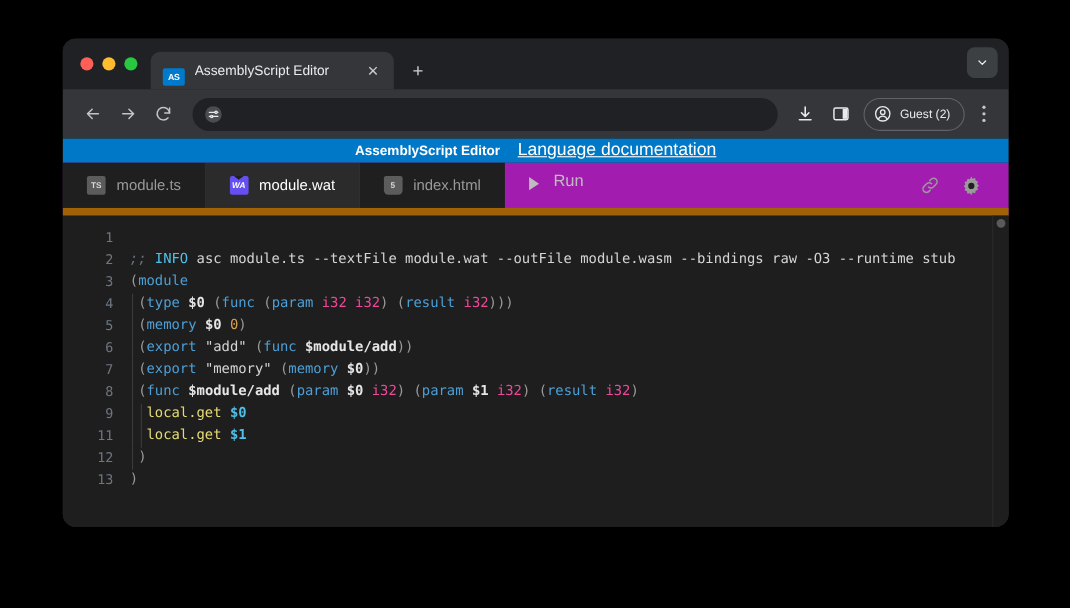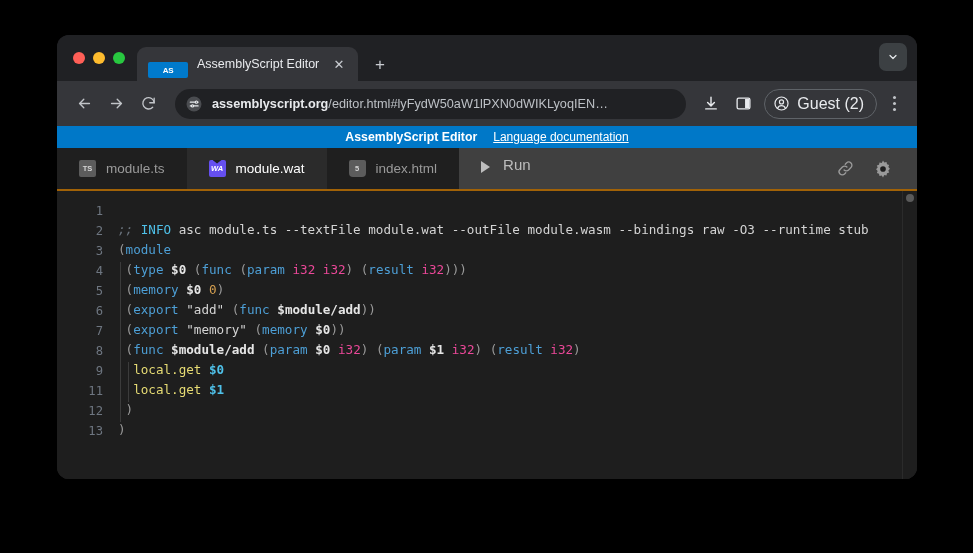"AS" .favicon { width: 40px -> 20px }
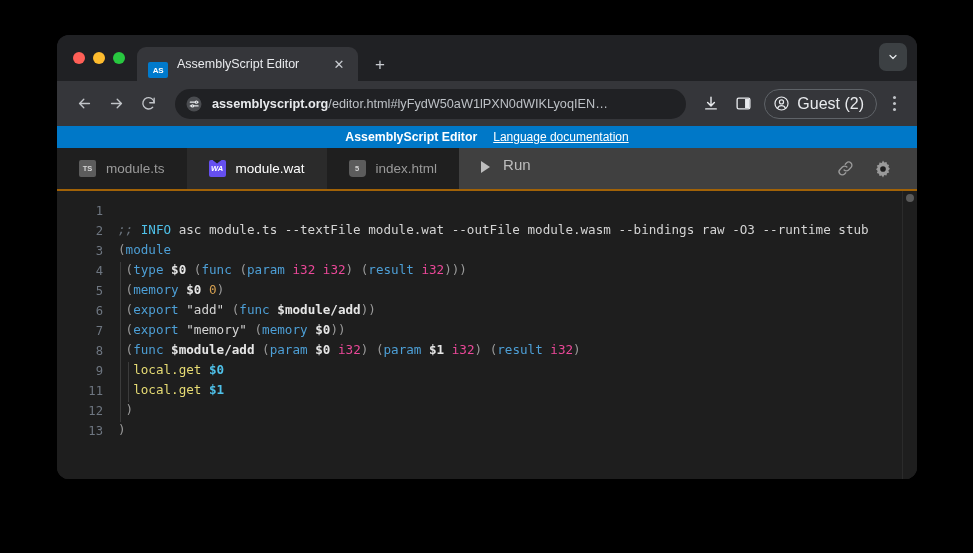"assemblyscript.org/editor.html#lyFydW50a" span.omni-url { html: <span><b>assemblyscript.org</b><span>/editor.html#lyFydW50aW1lPXN0dWIKLyoqIEN…</span></span> -> none }
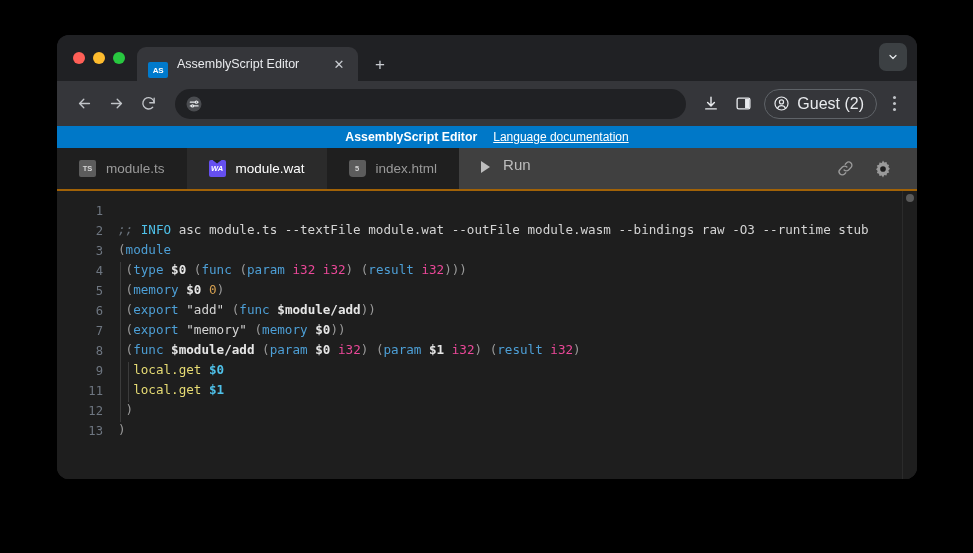"Guest (2)" .profile-chip { font-size: 16px -> 11px }
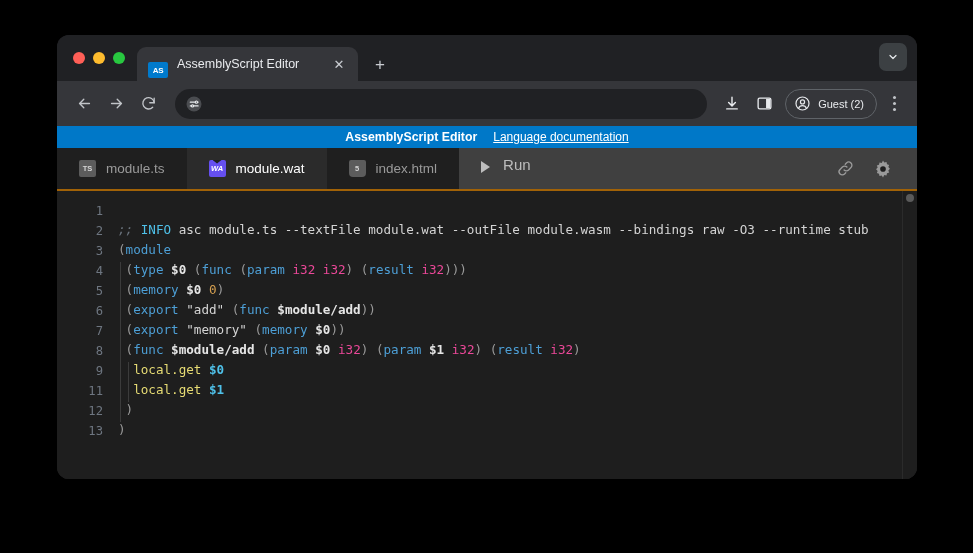"Language documentation" .site-link { font-size: 12px -> 16px }
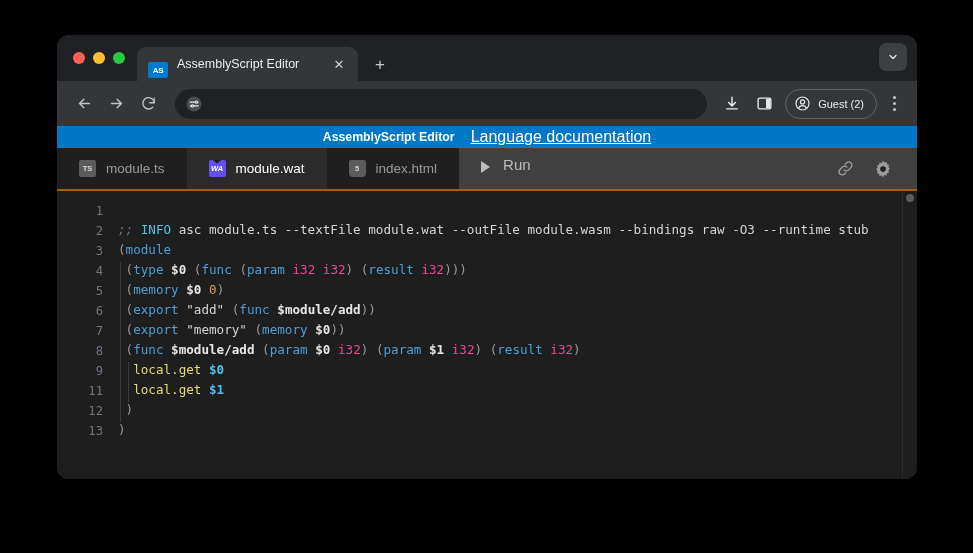"TS" .filetabs { background: #404040 -> #a21caf; border-bottom: 2px solid #a16207 -> 7px solid #a16207 }
